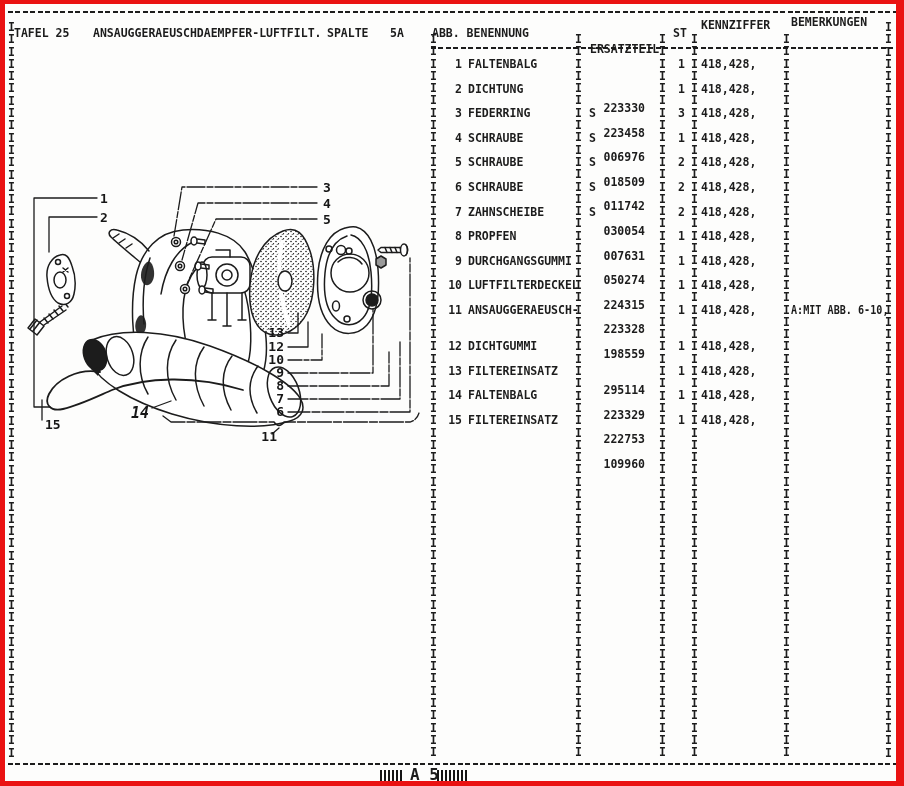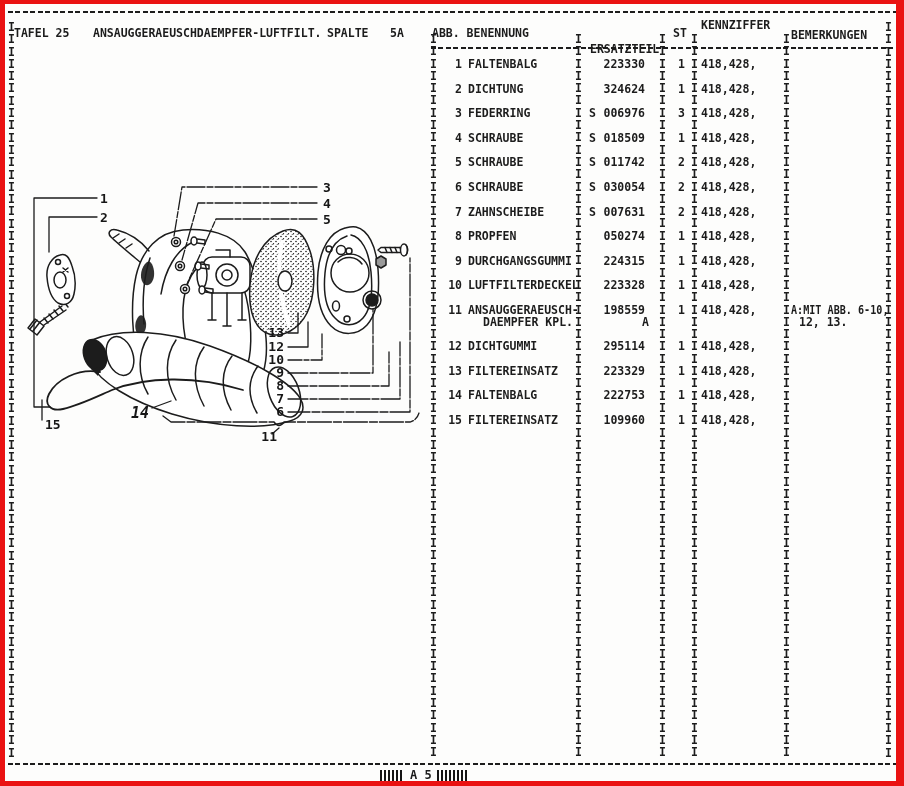"BEMERKUNGEN" span.t { top: 29px -> 16px }
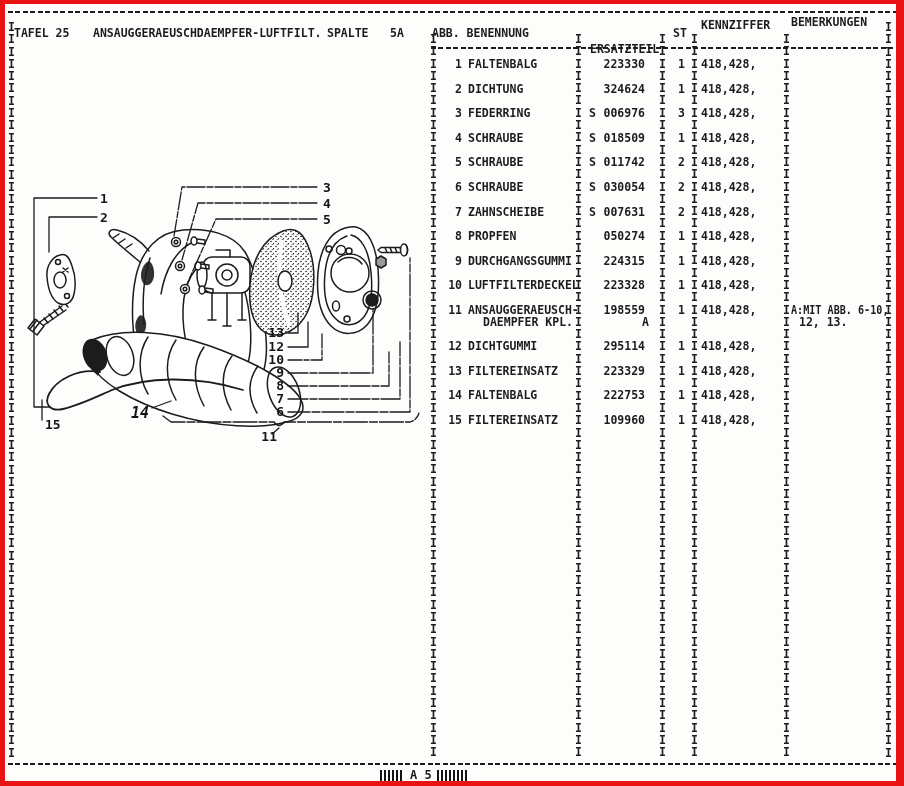"223330" .c-ers { margin-top: none -> 44px }
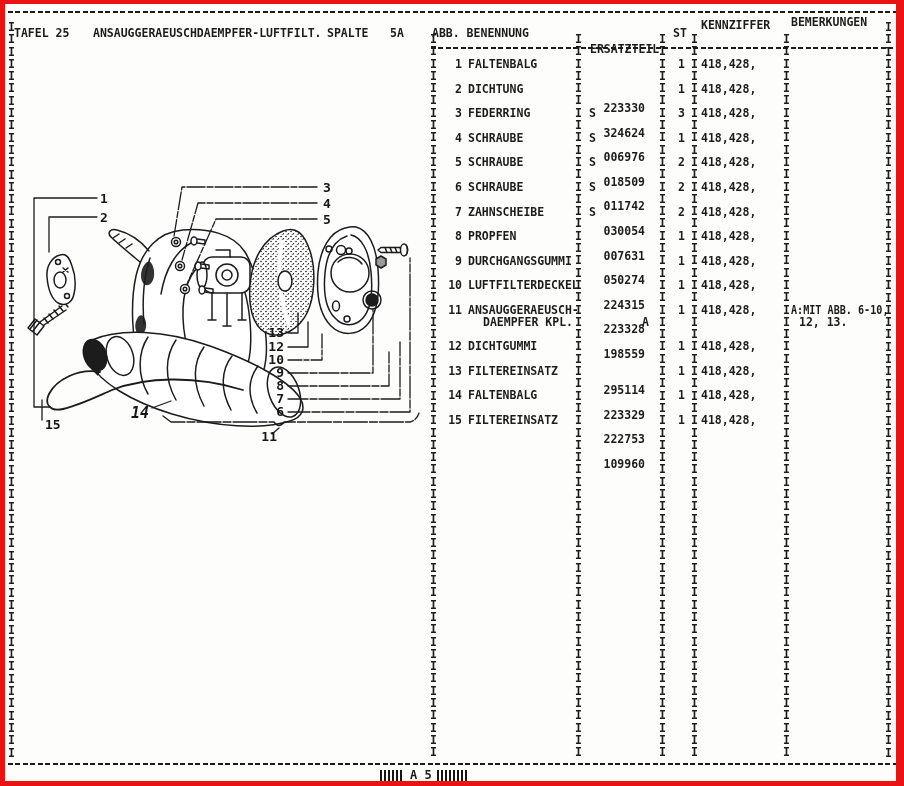"324624" span.t { text: 324624 -> 223458 }
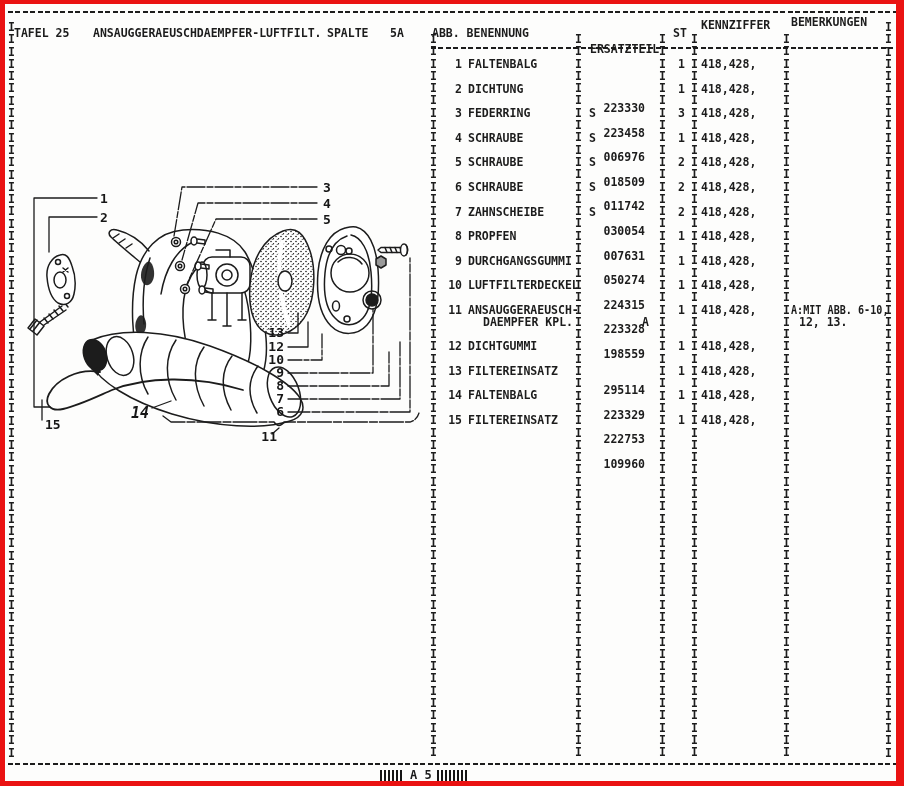"DAEMPFER KPL." div.trow { html: <div> <span>DAEMPFER KPL.</span> <span>A</span> <span>12, 13.</span> </div> -> none }
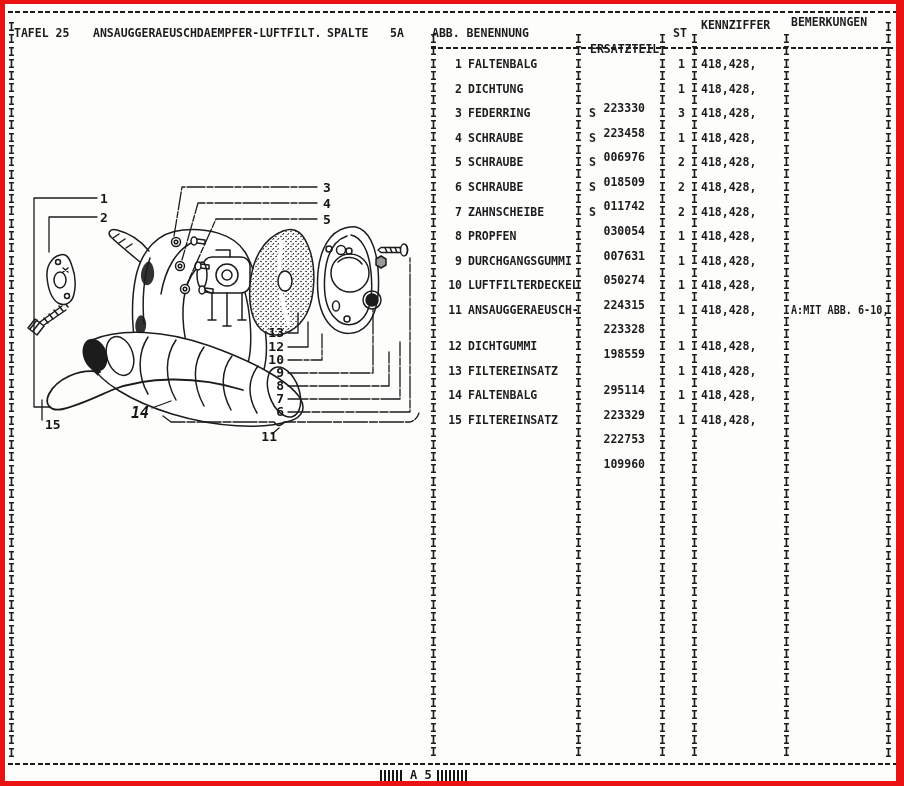"A 5" span.t { font-size: 12px -> 16px }
